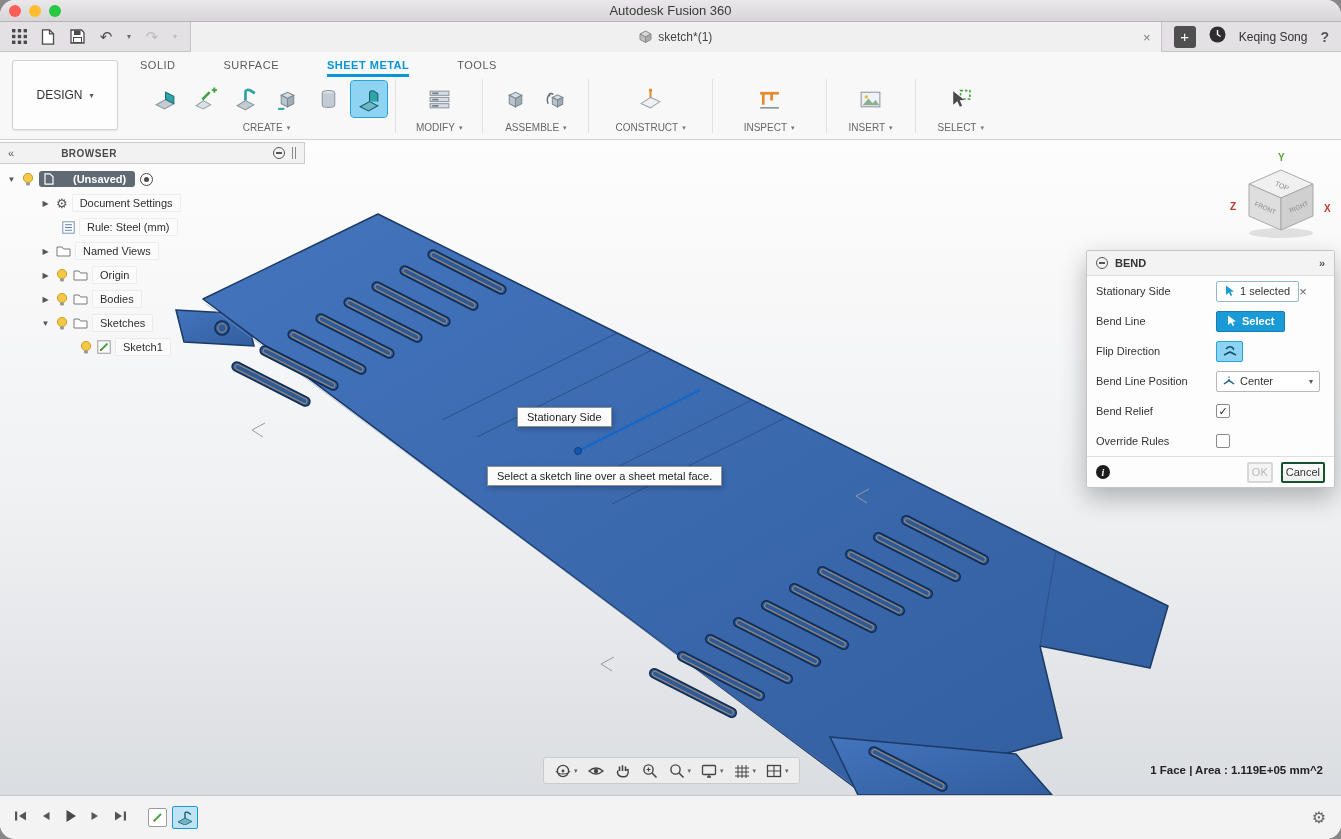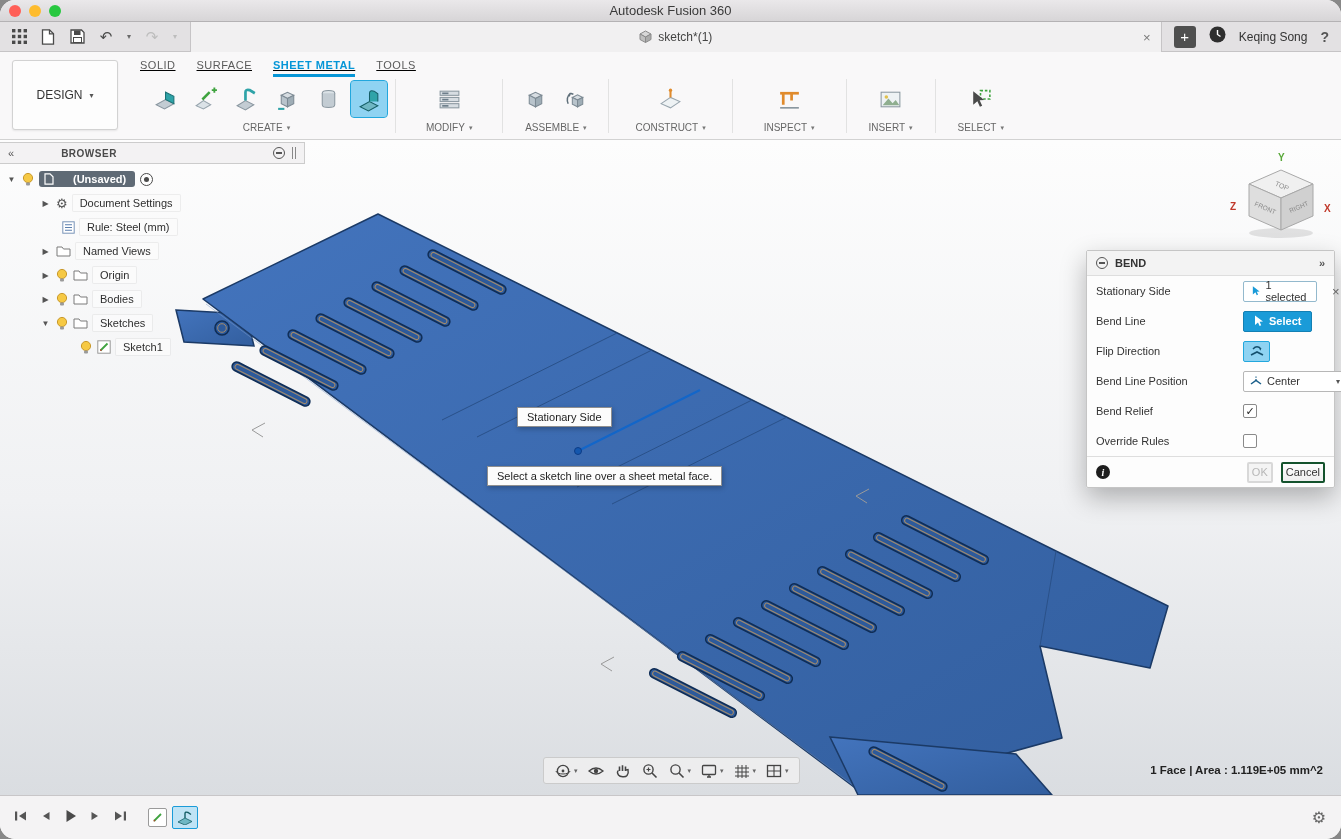"SOLID" .ribbon-tabs { gap: 21px -> 48px; text-decoration: underline -> none }
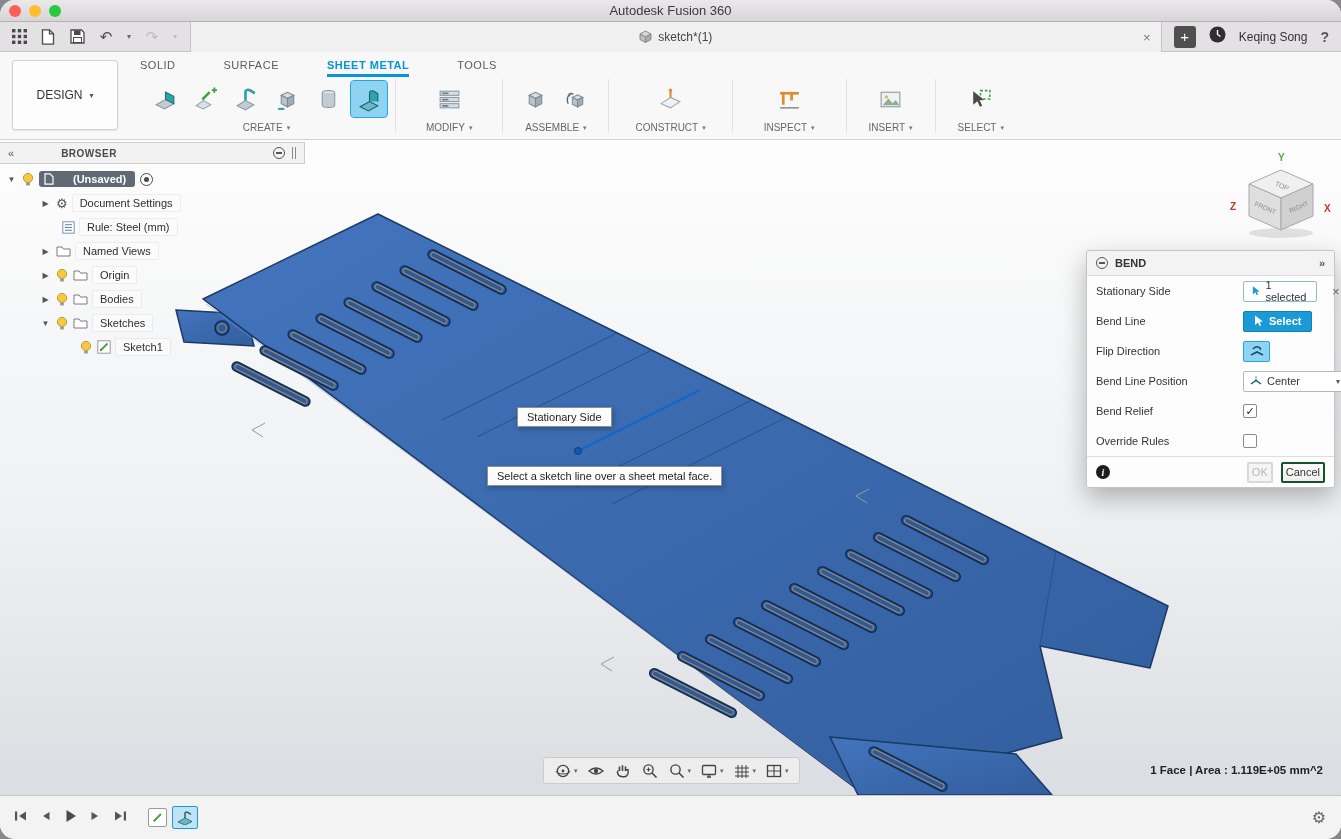"MODIFY" div.rgroup { padding: 0 30px -> 0 20px }
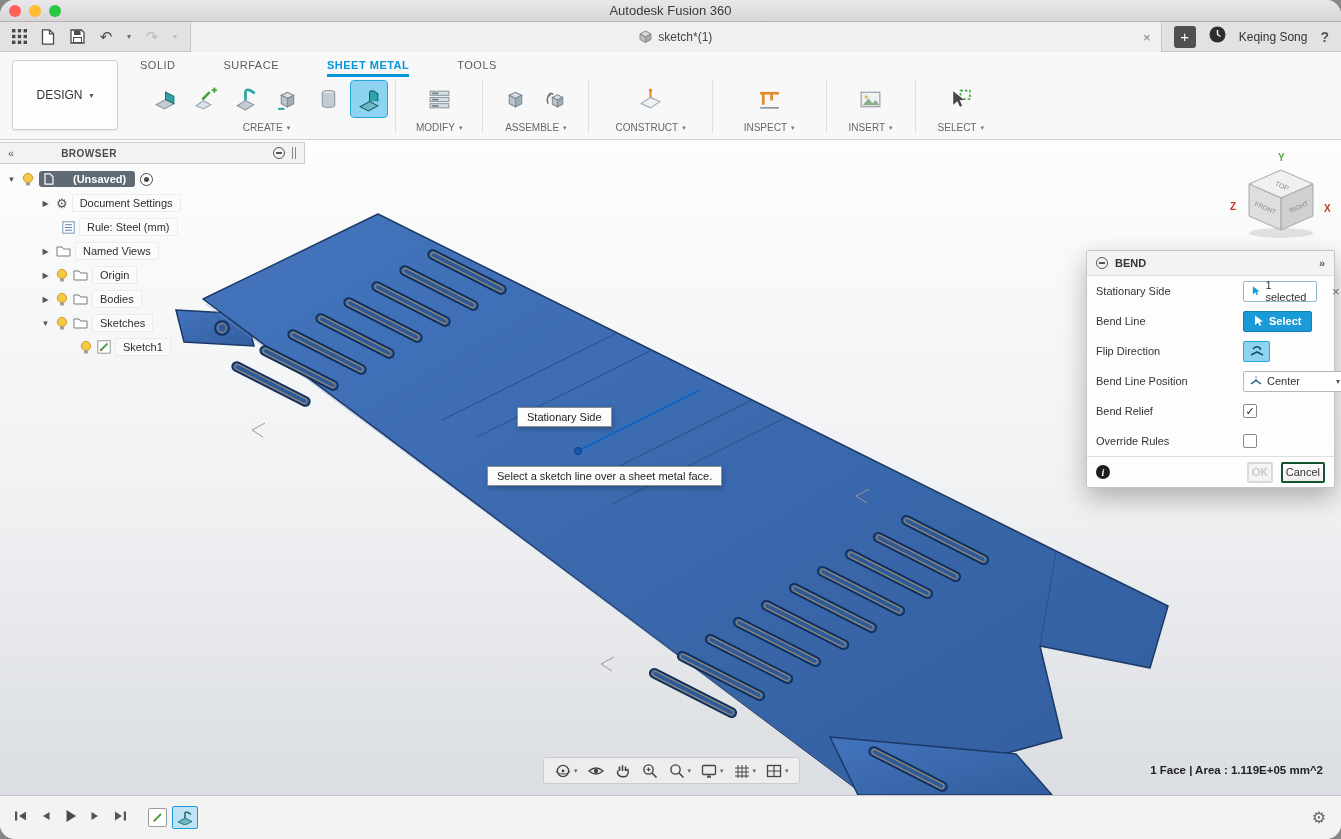"1 selected" .bd-ctrl { gap: 15px -> 0; margin-left: 27px -> none }
